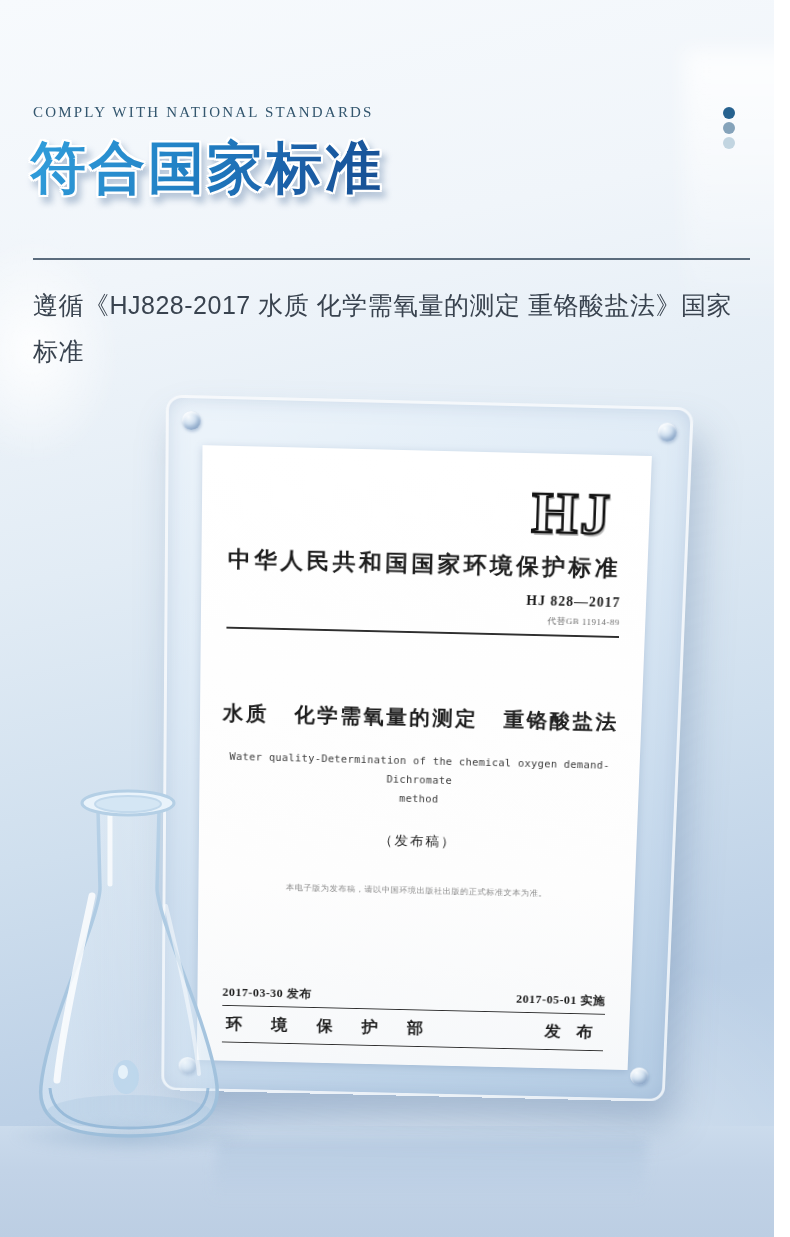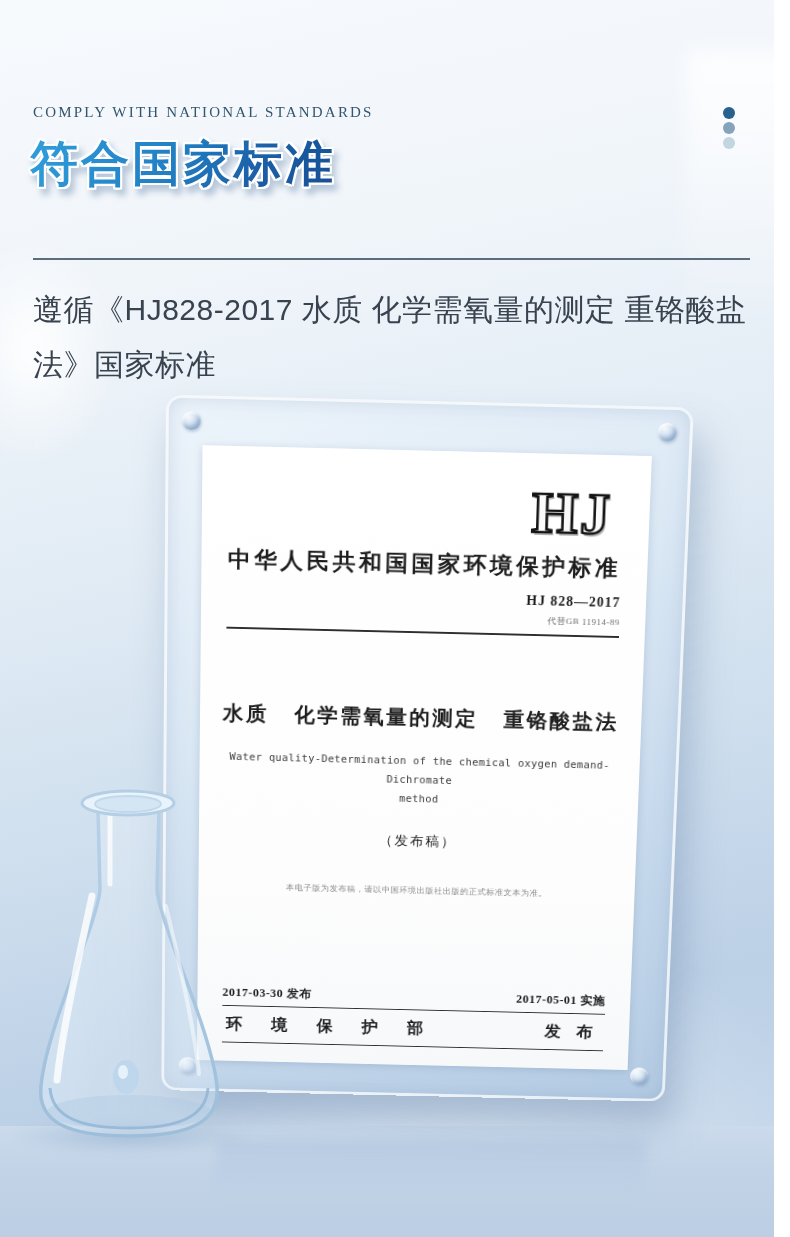"符合国家标准" .heading { font-size: 48px -> 56px }
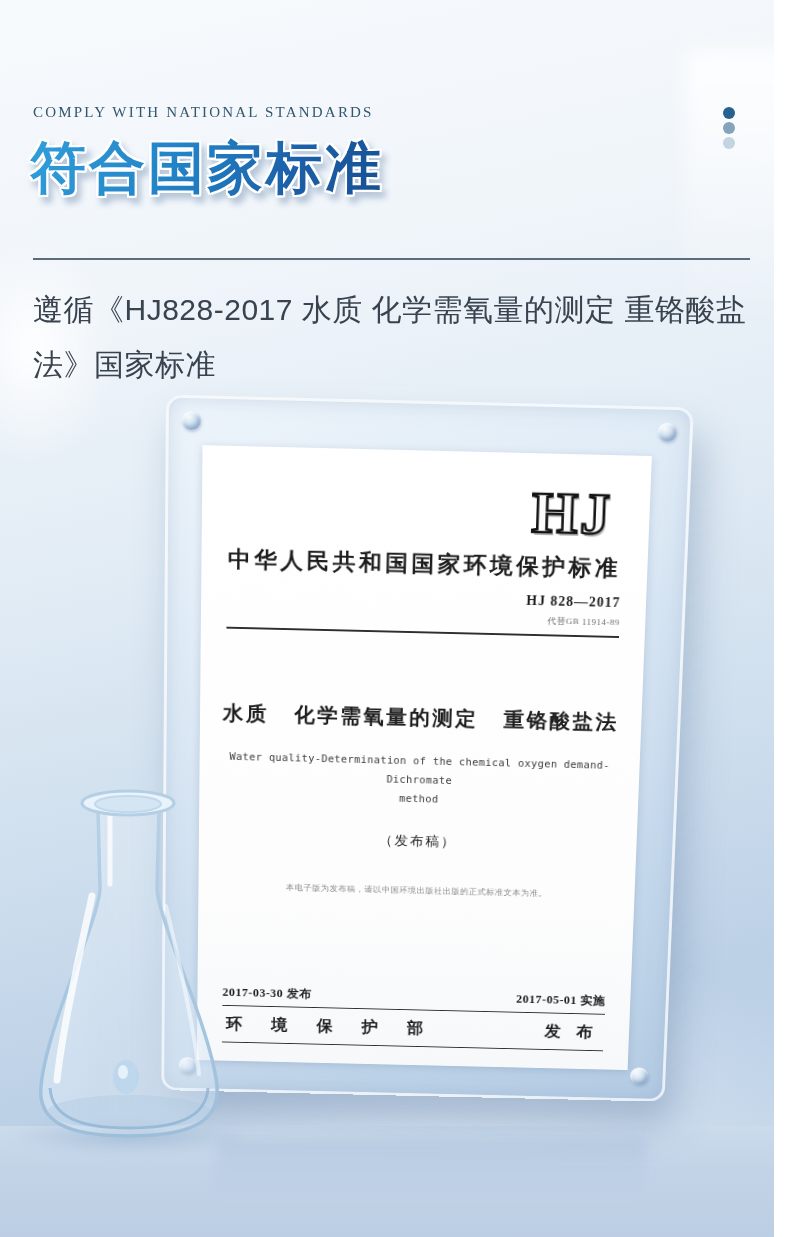"遵循《HJ828-2017 水质 化学需氧量的测定 重铬酸盐法》国家标准" .desc { font-size: 30px -> 25px }
